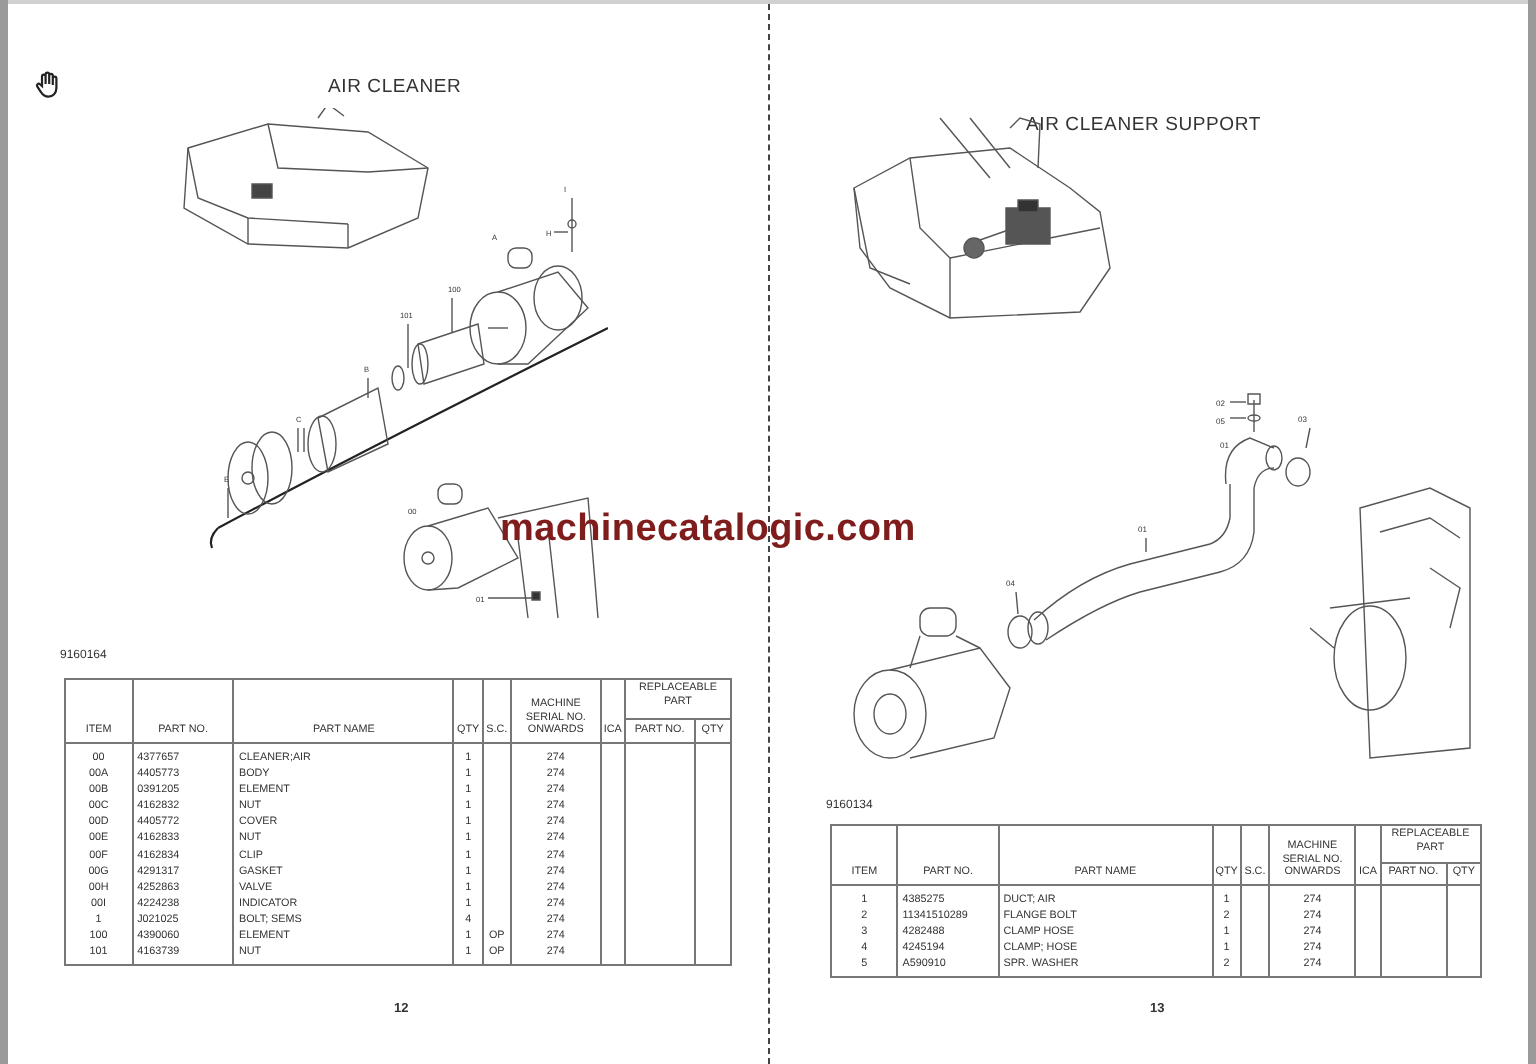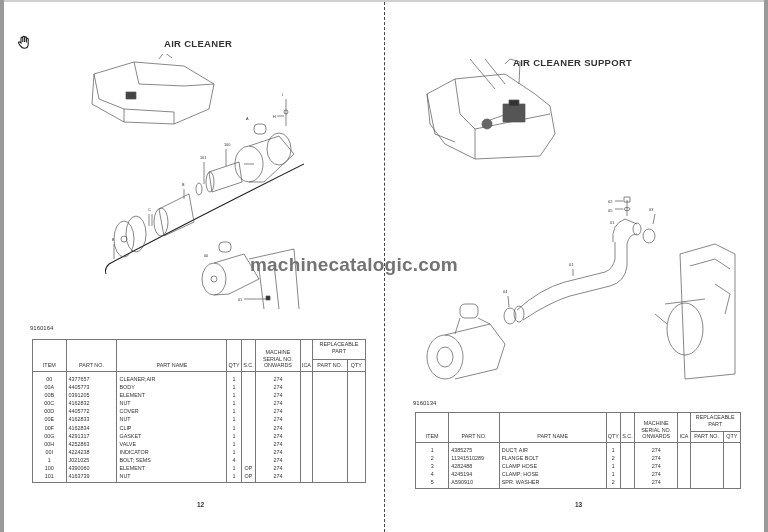"AIR CLEANER" .title { font-weight: bold -> normal }
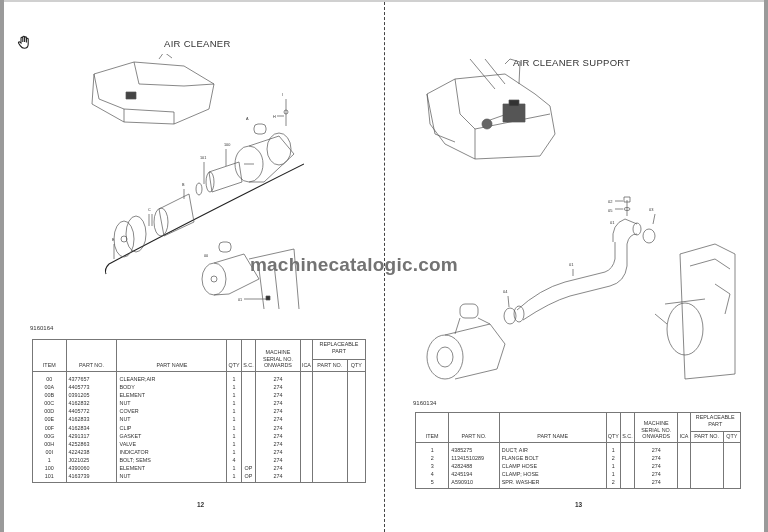"machinecatalogic.com" .watermark { color: #737373 -> #7f1d1d }
